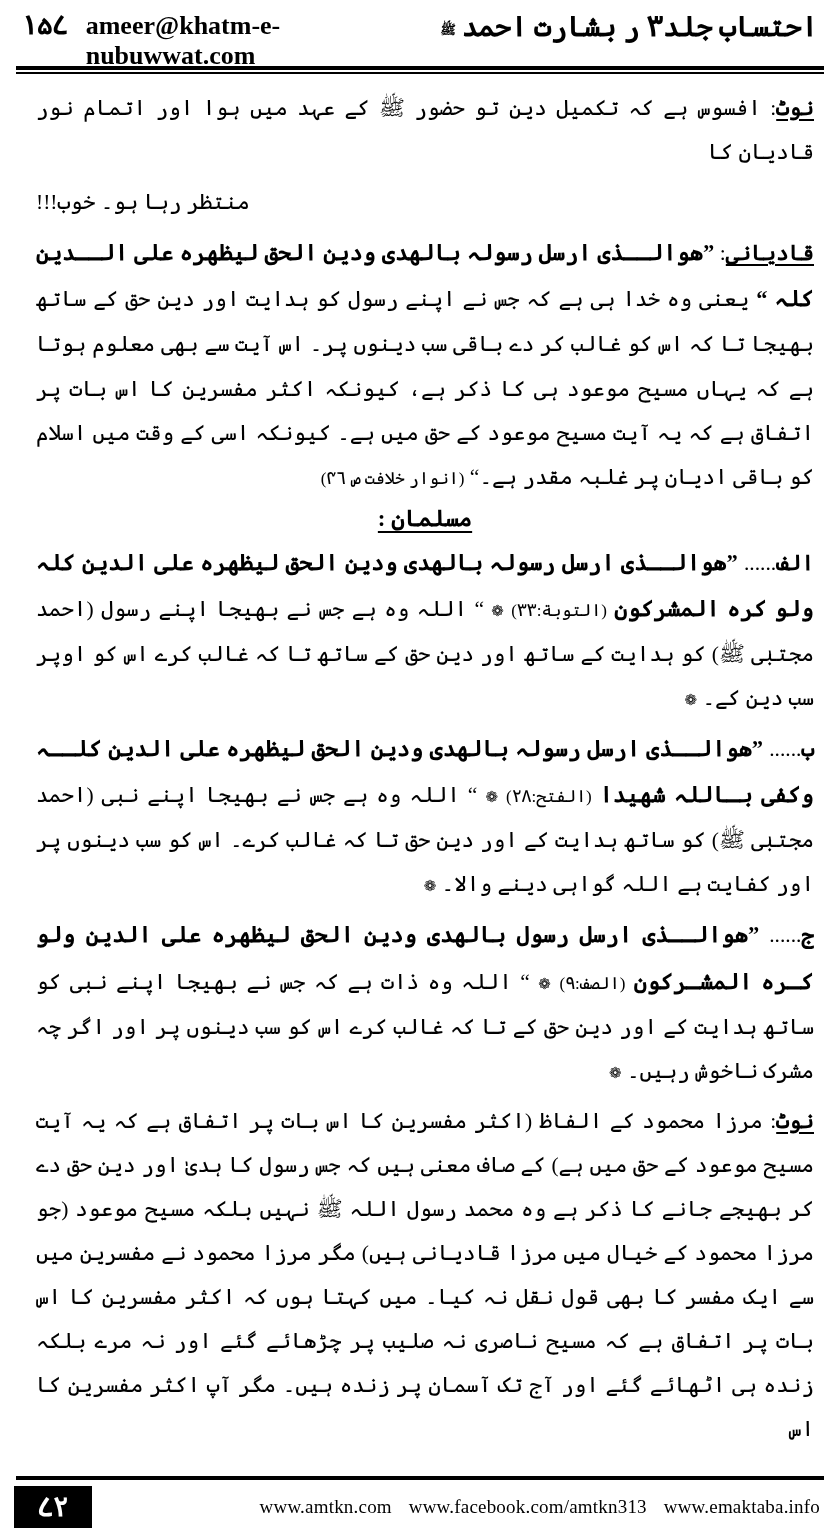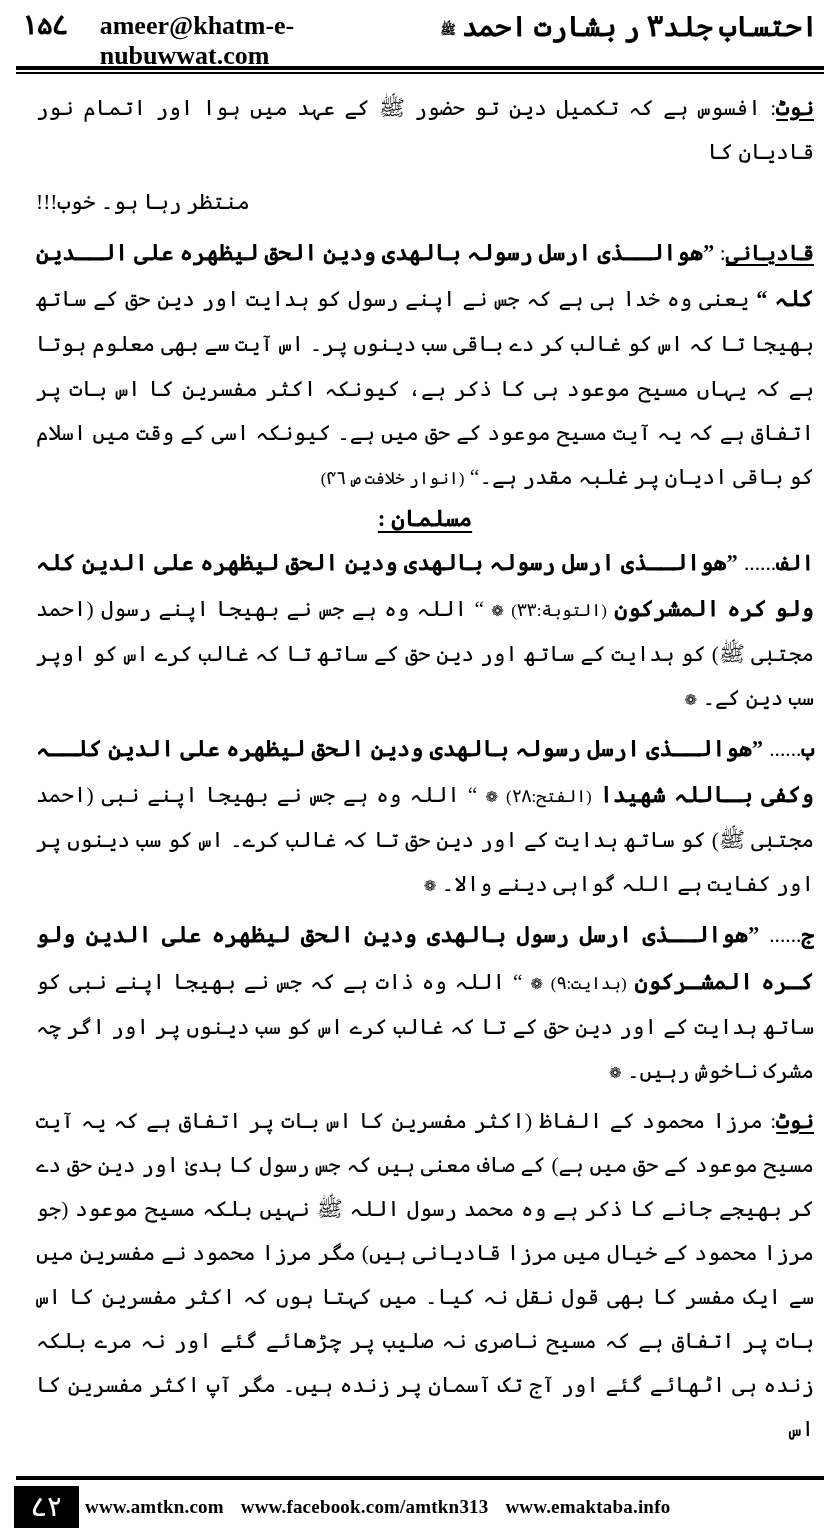"۱۵۷" .header-left { gap: 32px -> 18px }
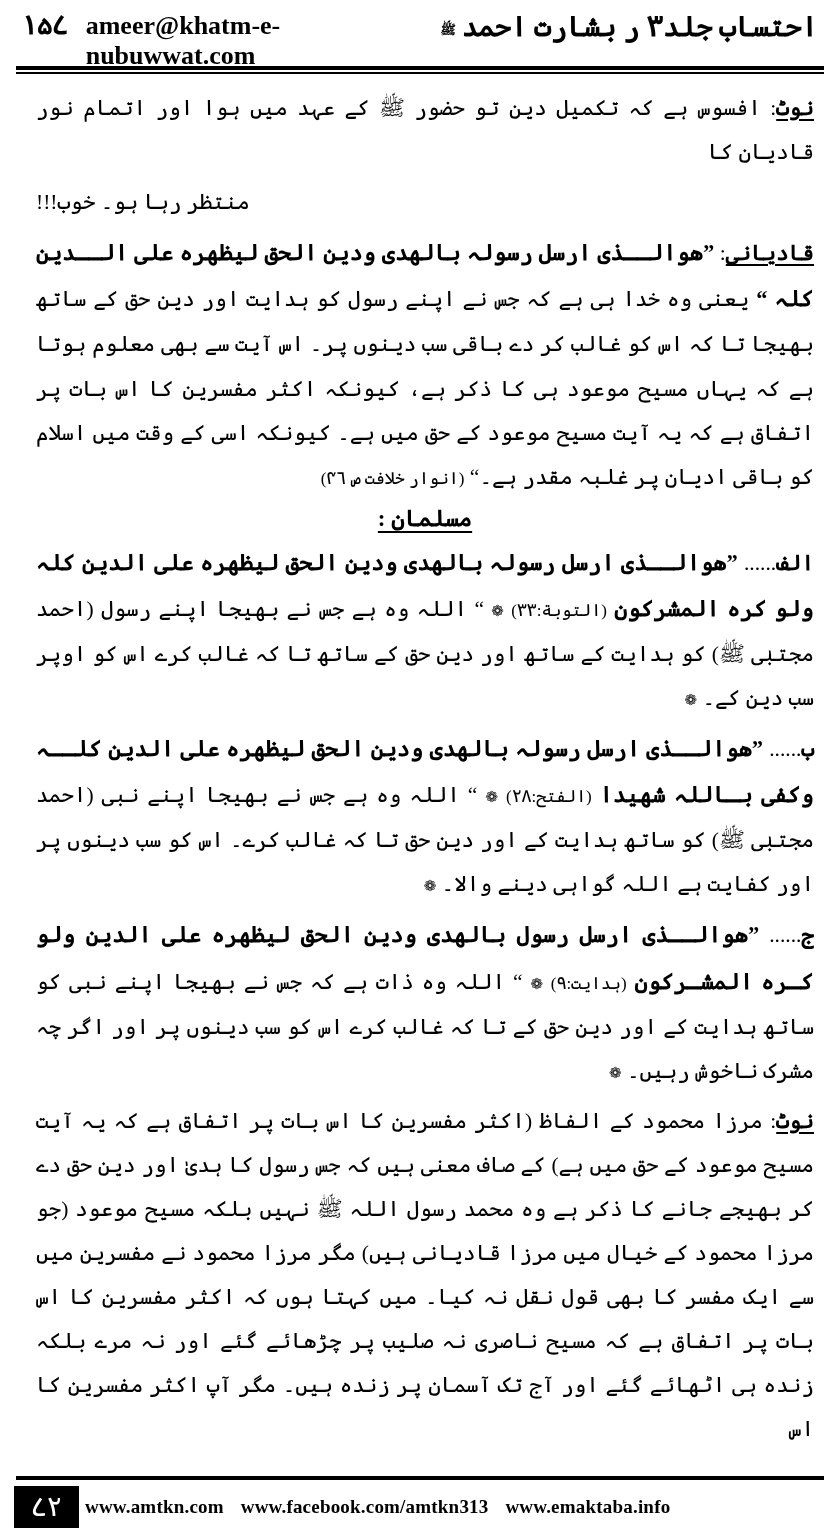"(ہدایت:۹)" span.ref { text: ہدایت:۹ -> الصف:۹ }
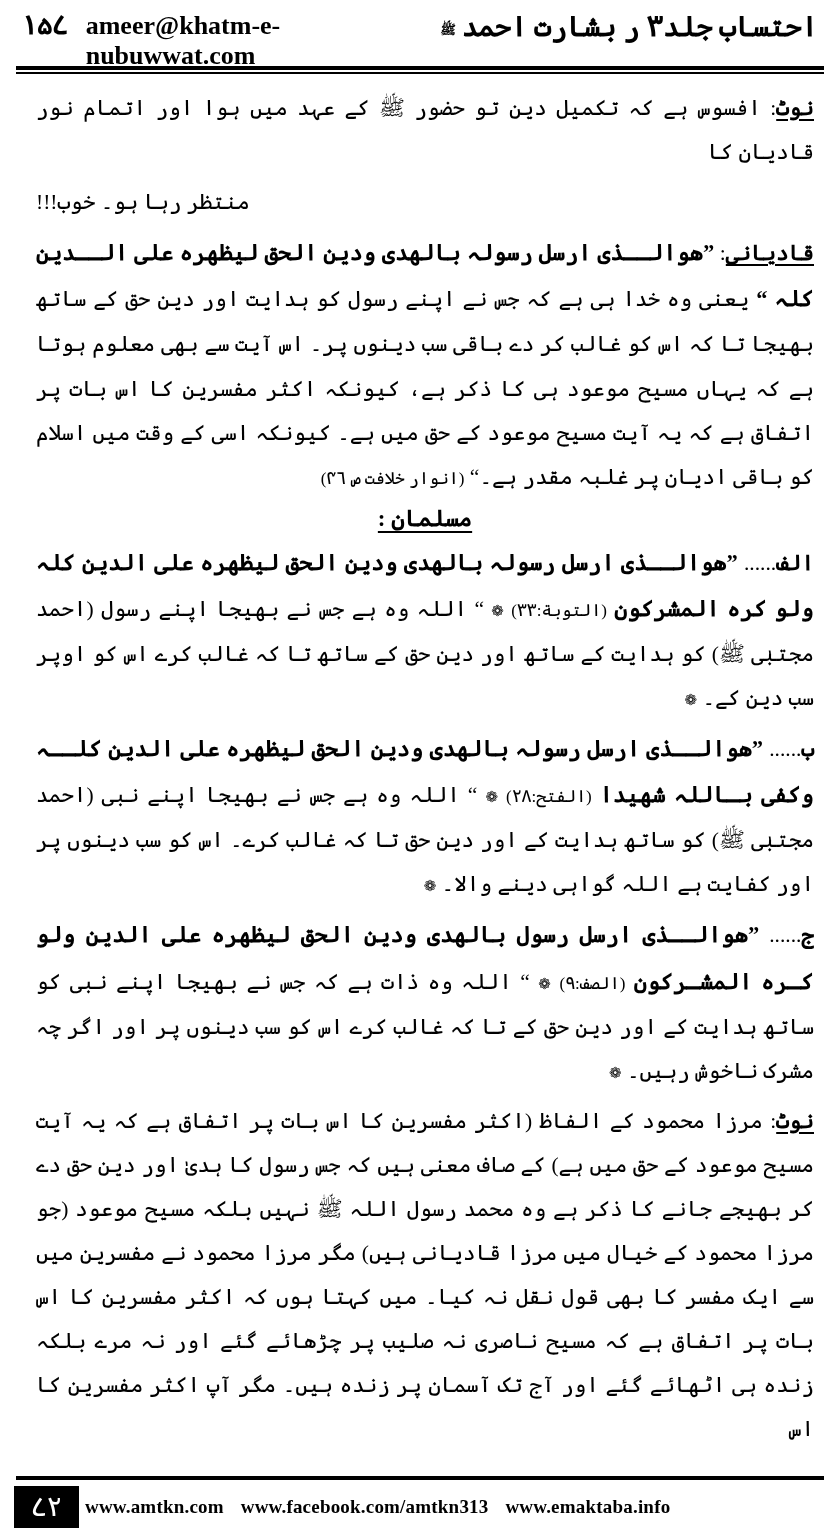"۷۲" .footer-pageno { font-weight: normal -> bold; width: 65px -> 78px }
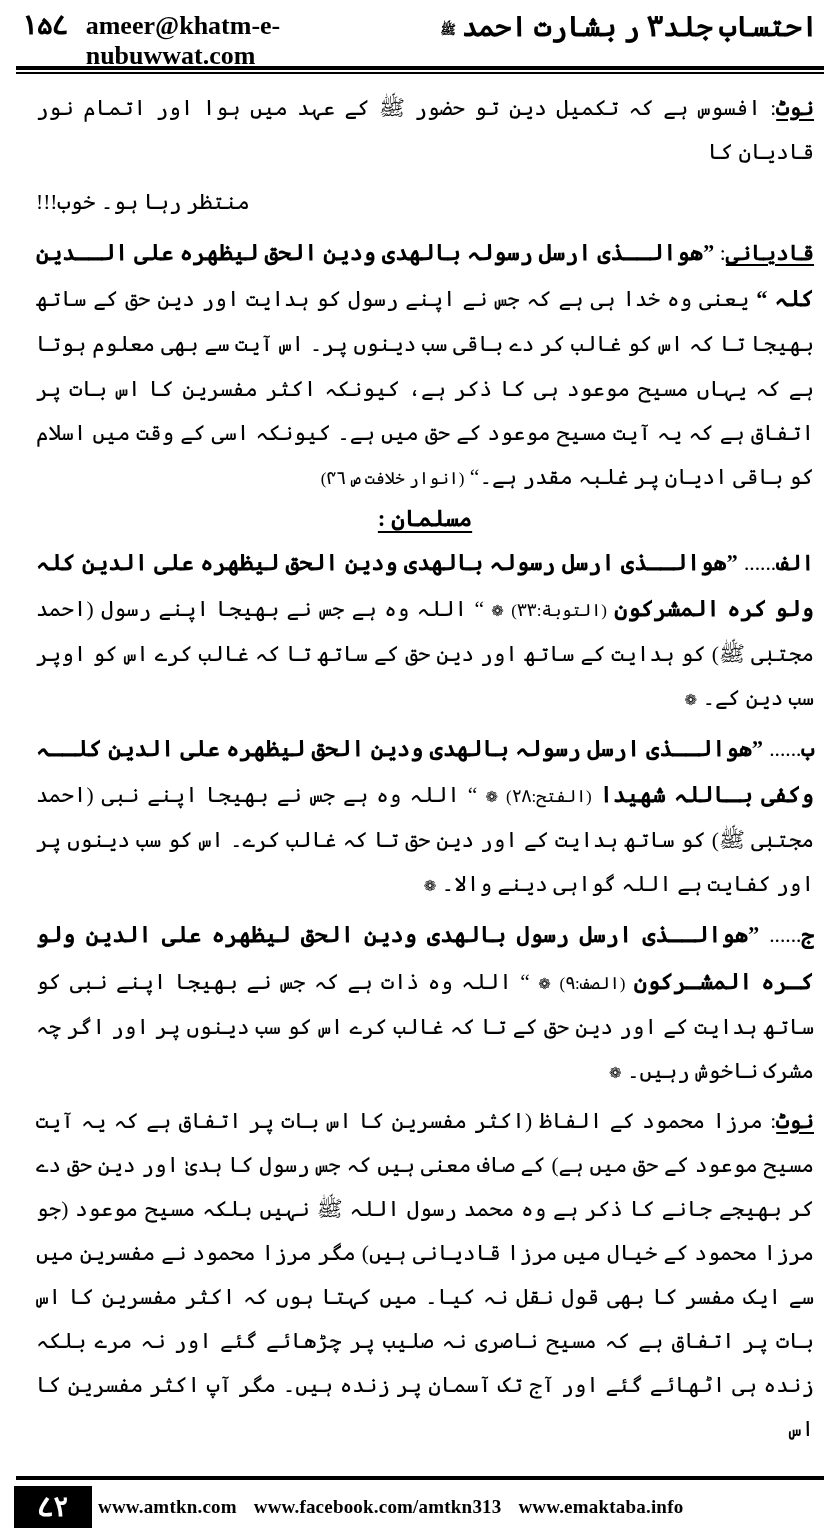"www.amtkn.com www.facebook.com/amtkn313" .footer-links { font-weight: bold -> normal; text-align: left -> right }
